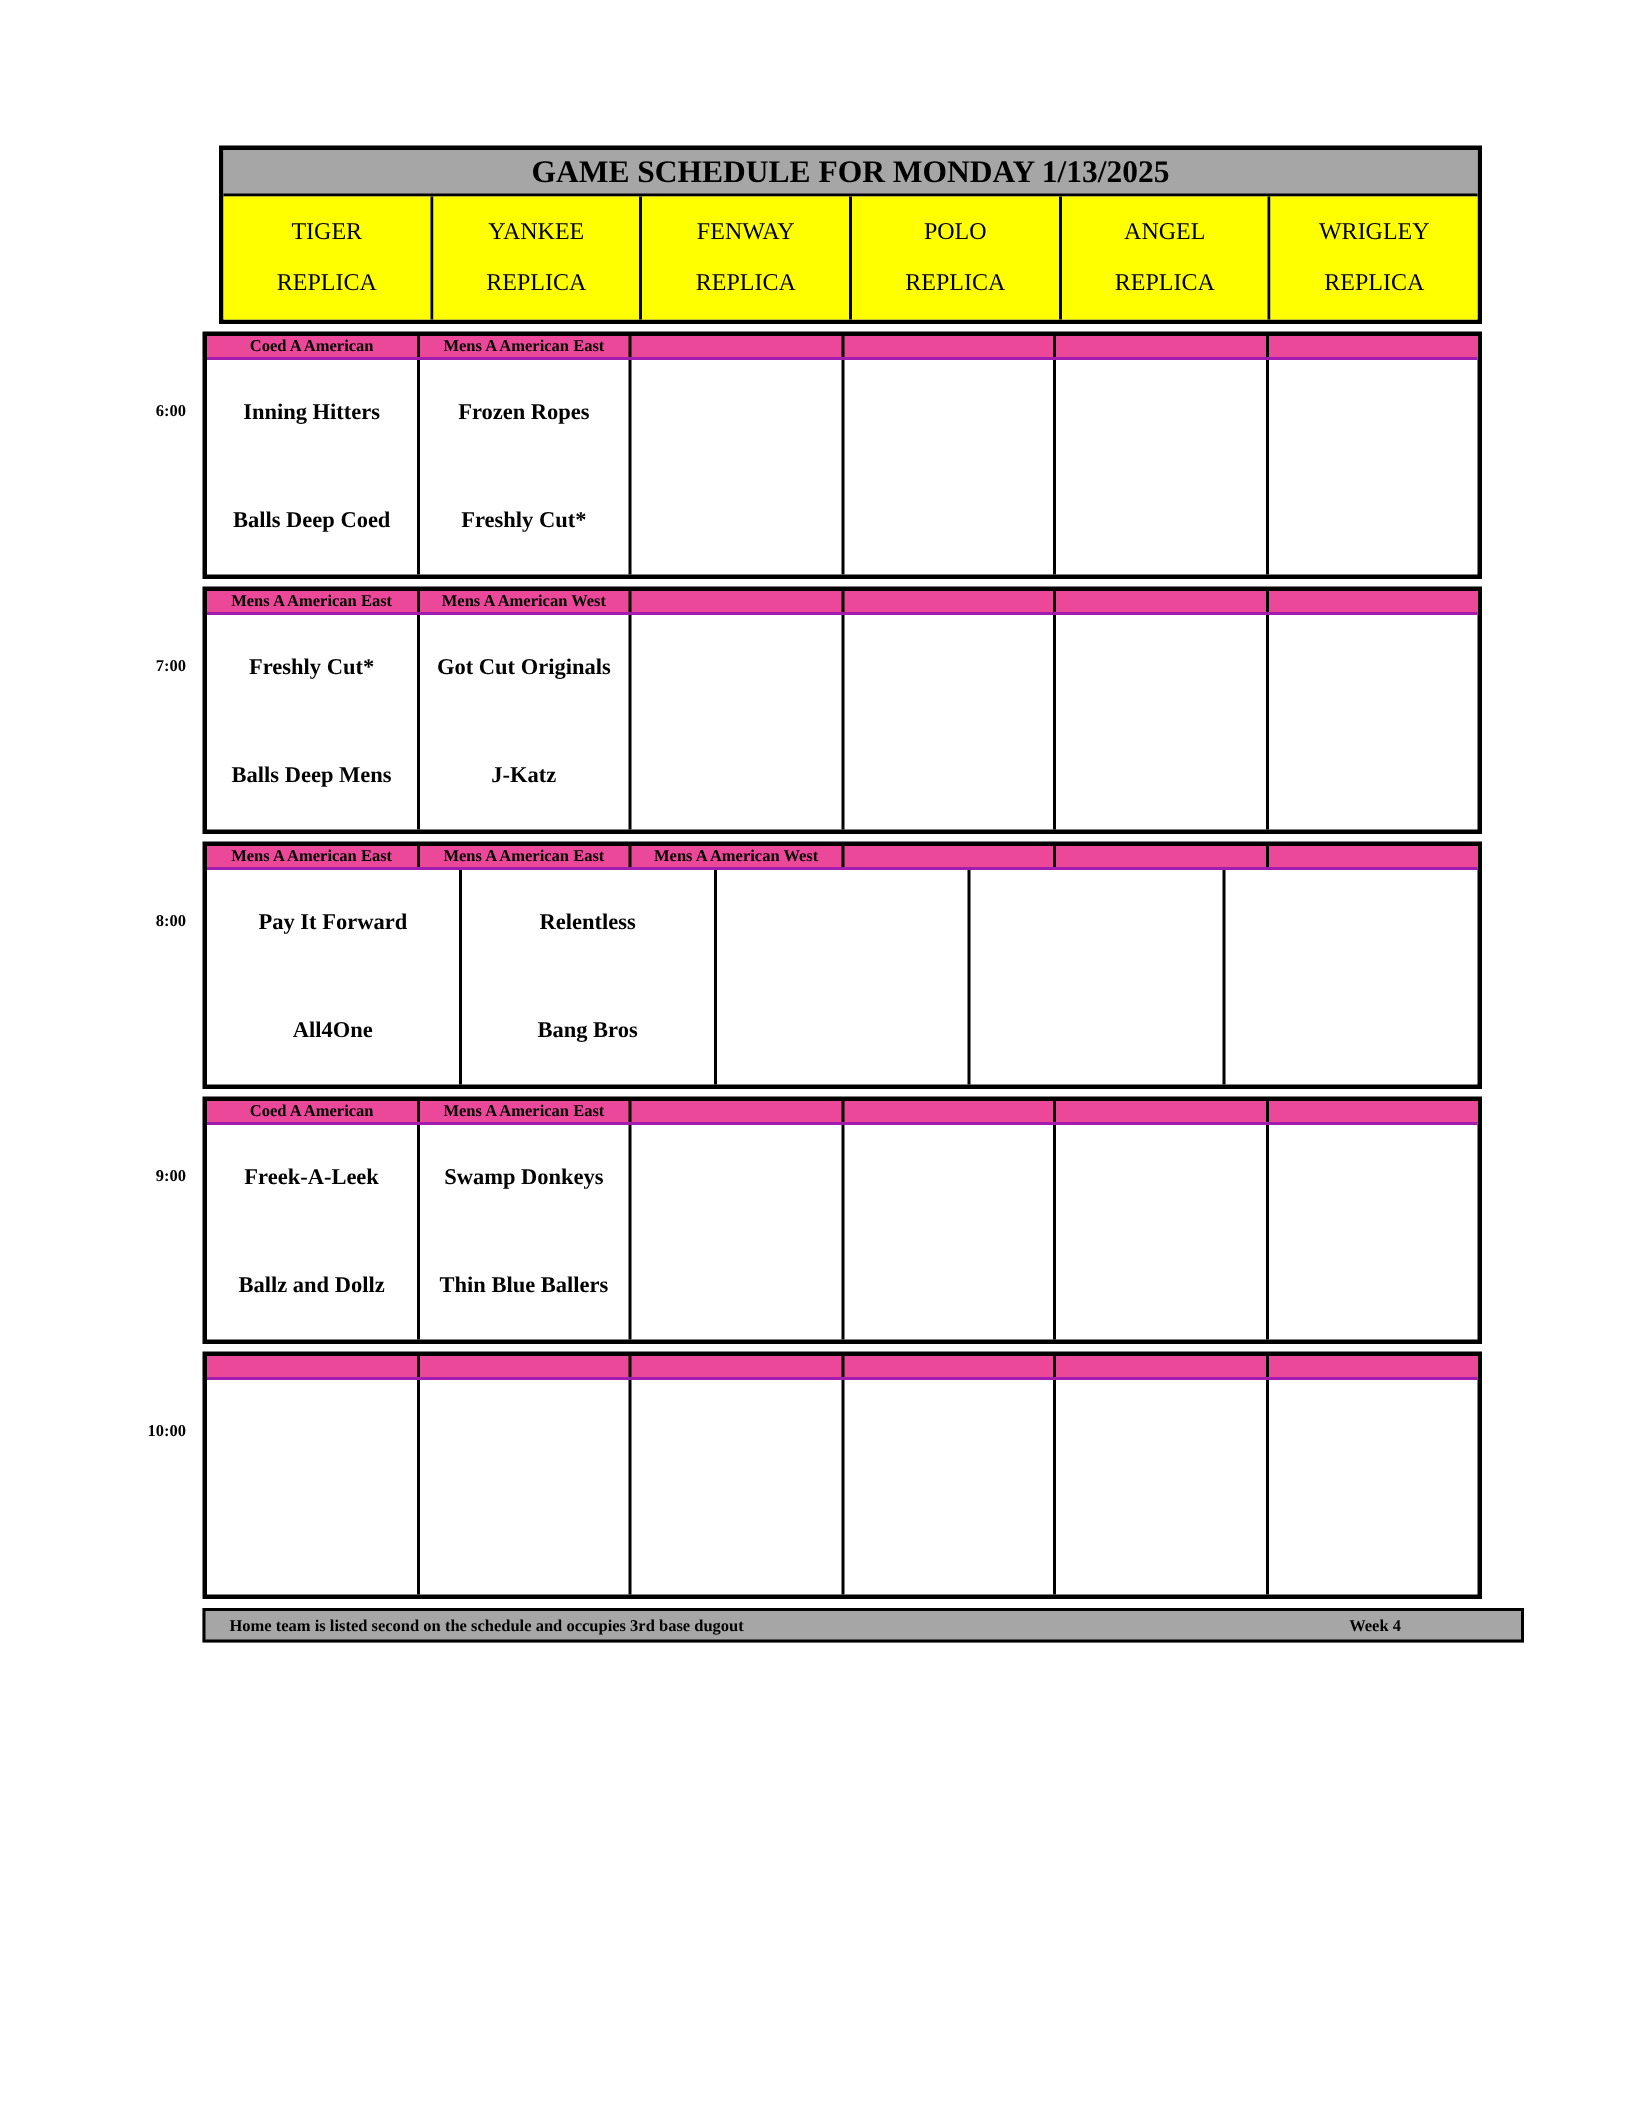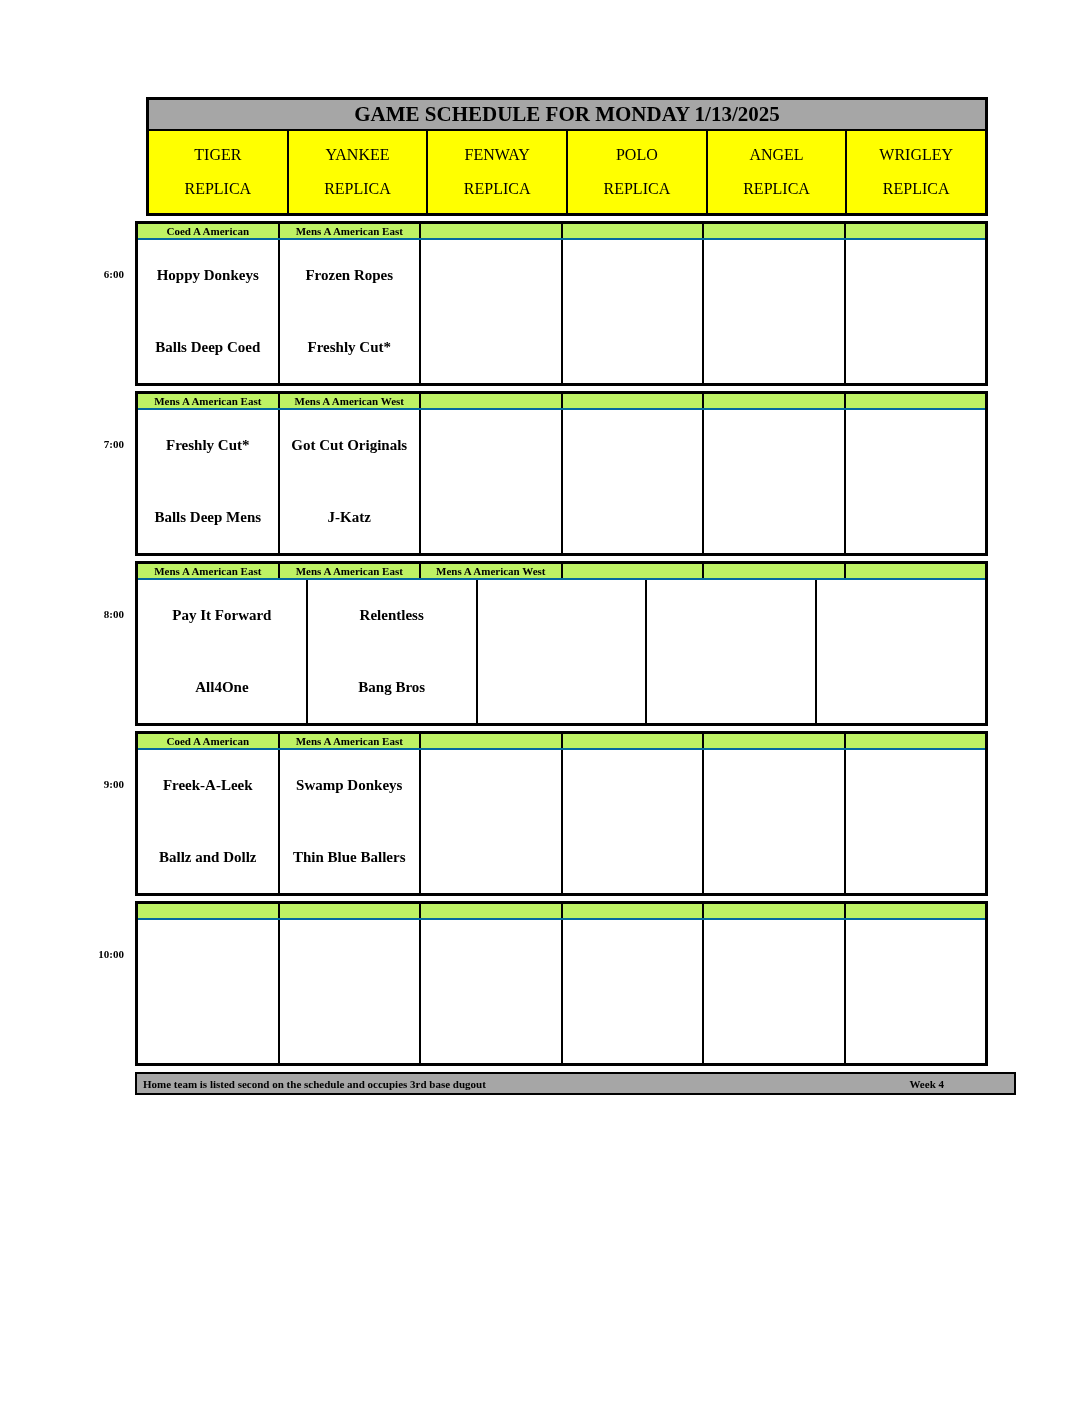"Coed A American" .league-row { background: #bef264 -> #ec4899; border-bottom: 2px solid #0369a1 -> 2px solid #a21caf }
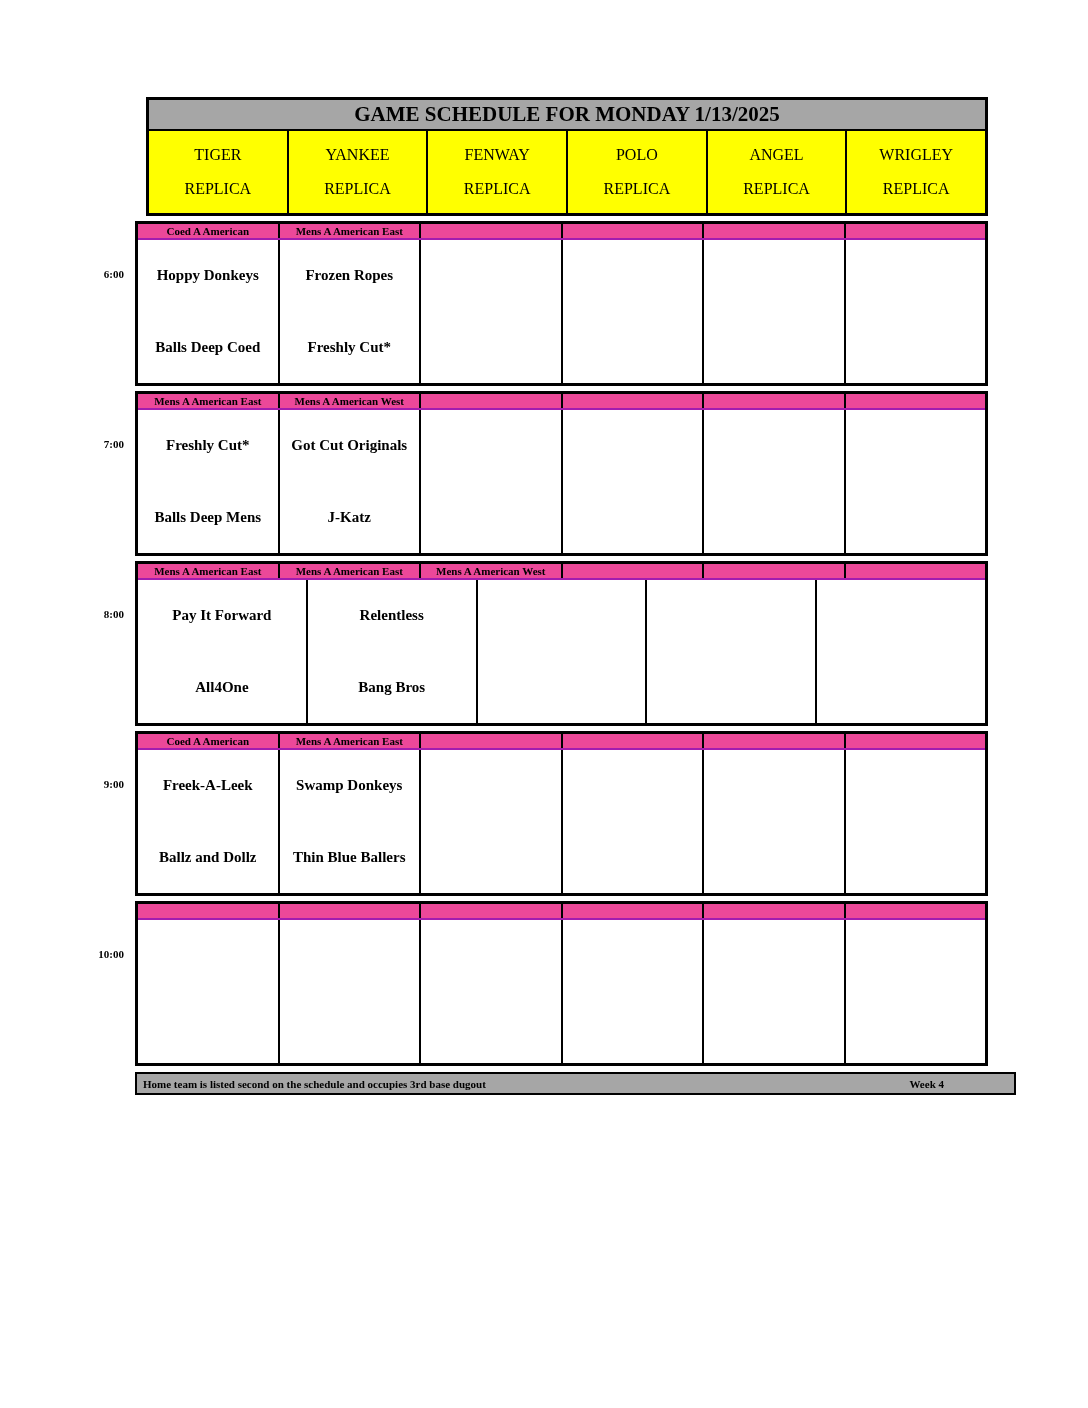"Hoppy Donkeys" div.team { text: Hoppy Donkeys -> Inning Hitters }
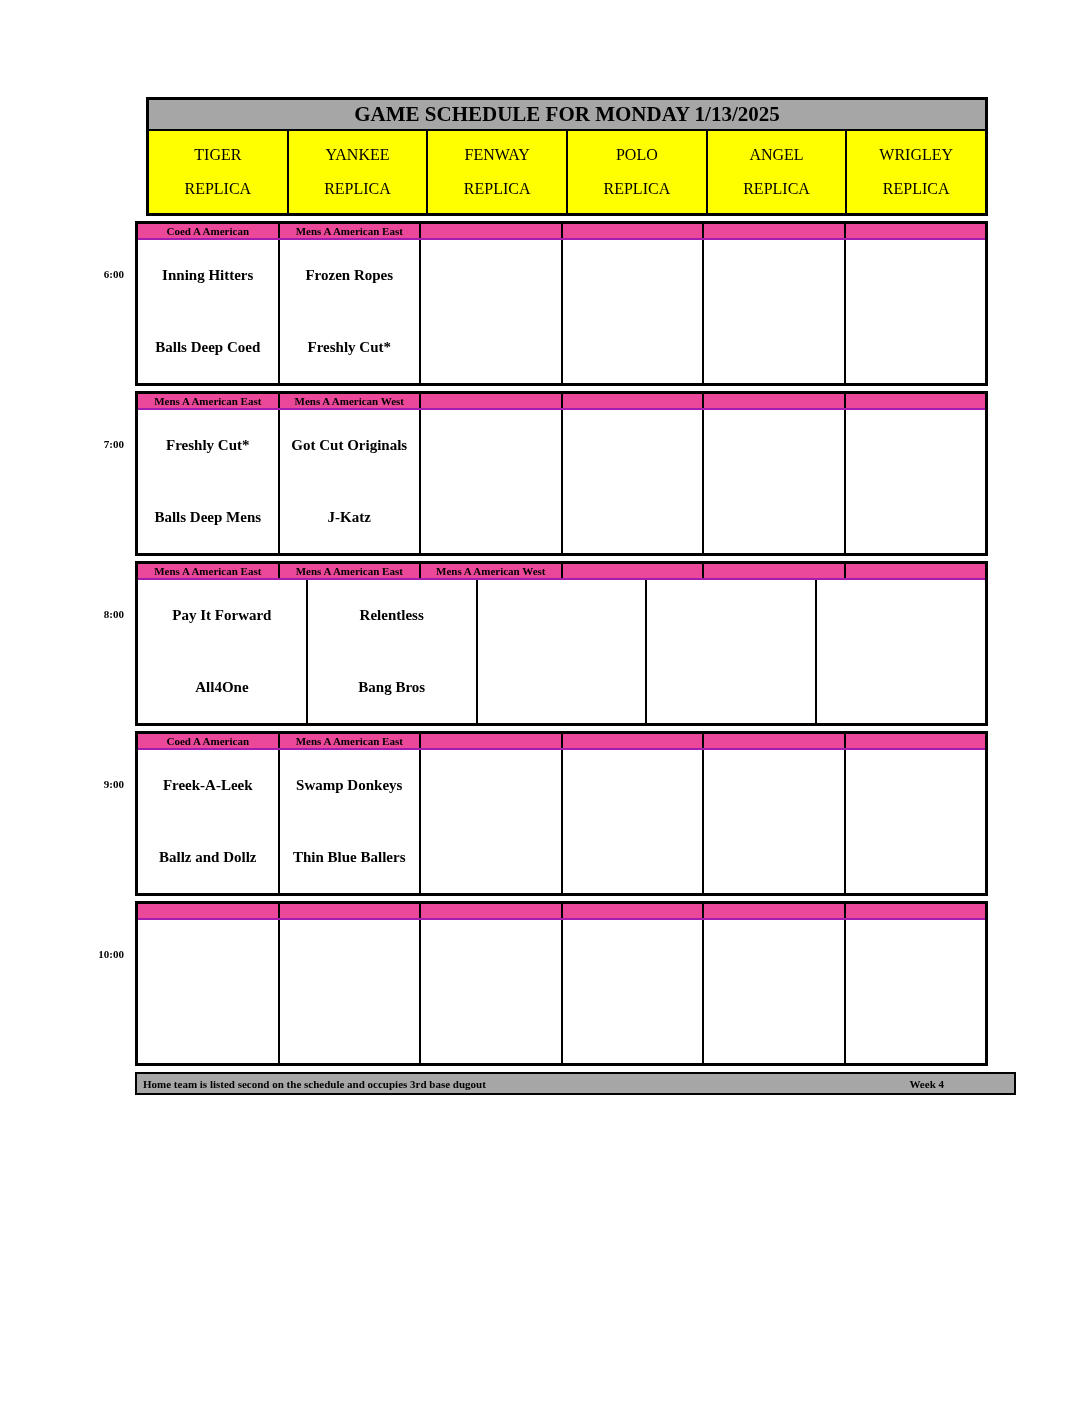"Home team is listed second" .footer { padding: 0 6px -> 0 16px }
